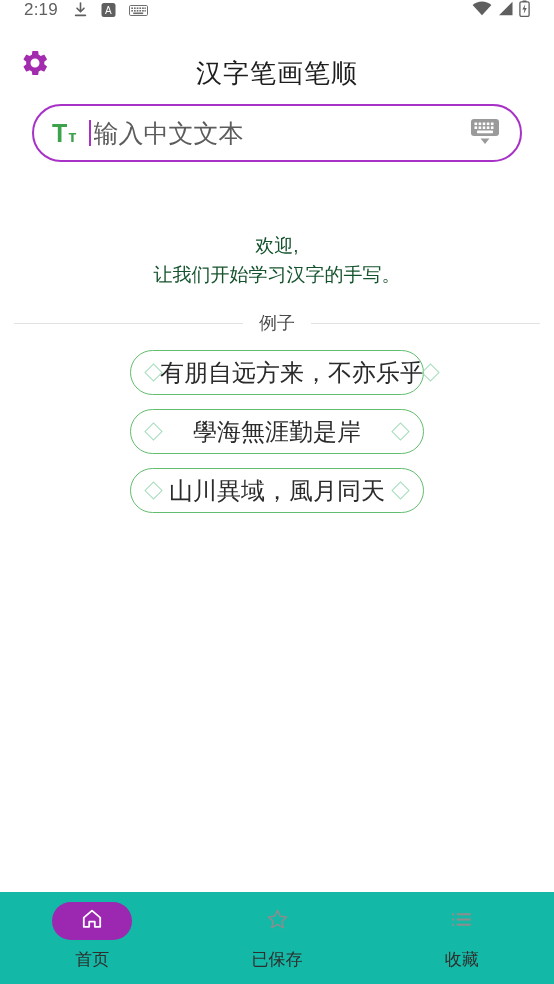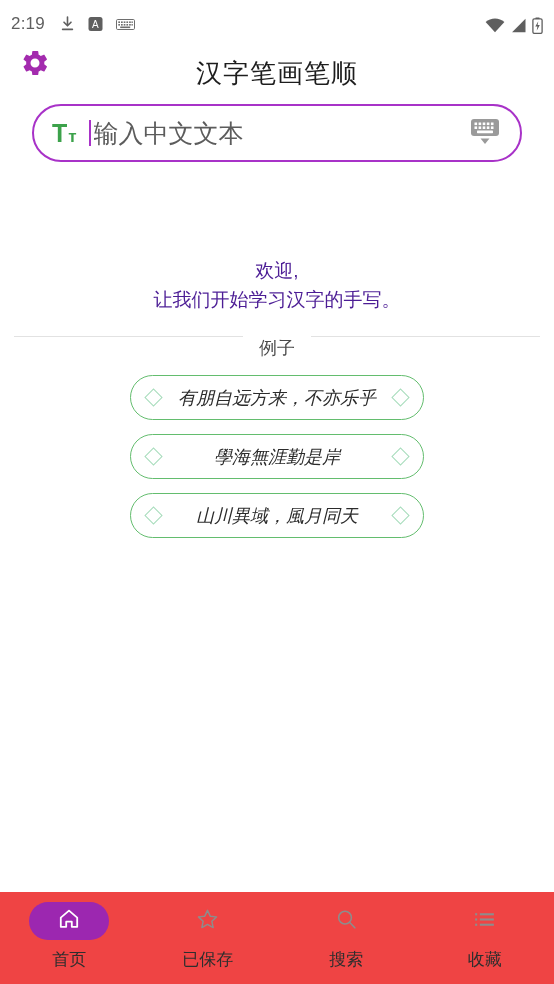"2:19" .status-bar { align-items: flex-end -> flex-start; padding: 0 11px -> 0 24px }
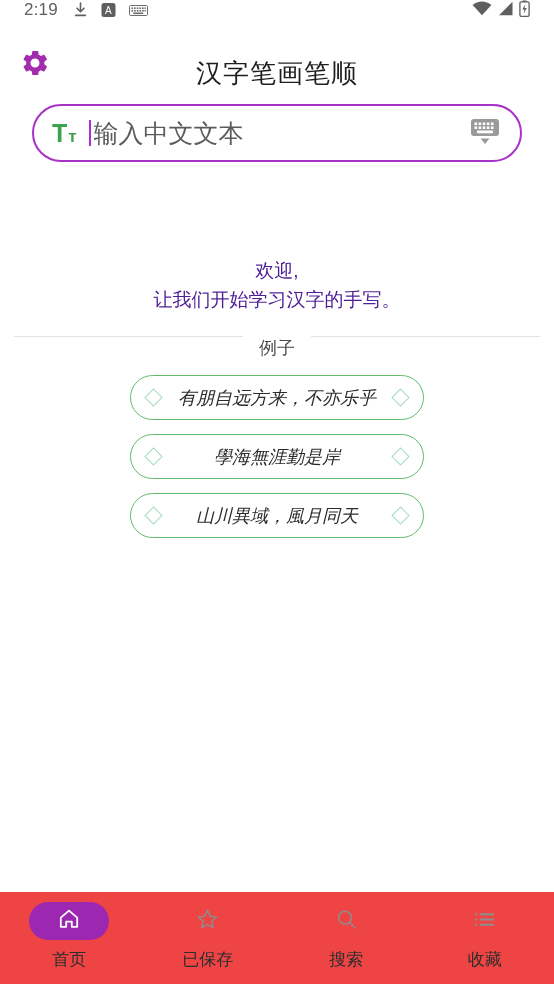"欢迎," .welcome { color: #4c1d95 -> #14532d; margin-top: 94px -> 69px }
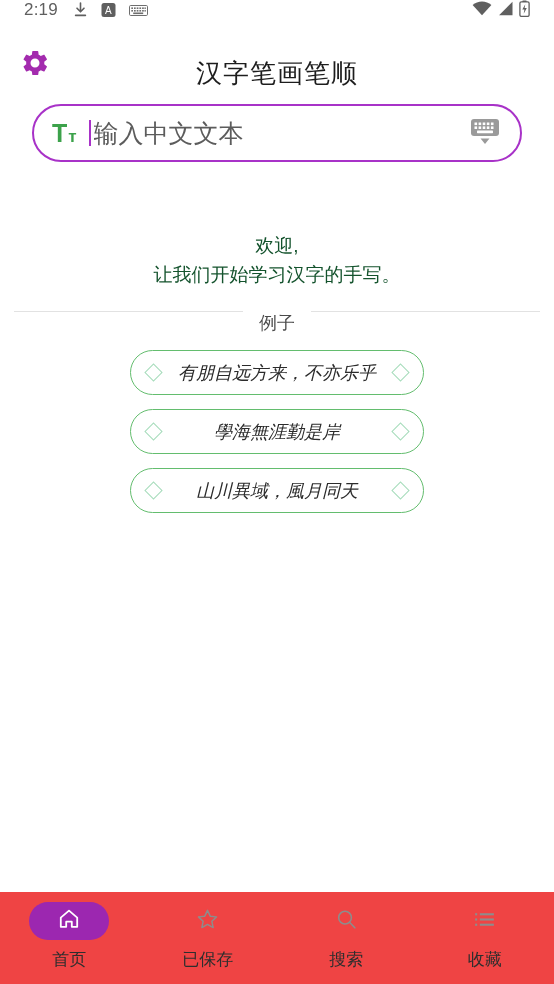"例子" .divider { align-items: none -> center }
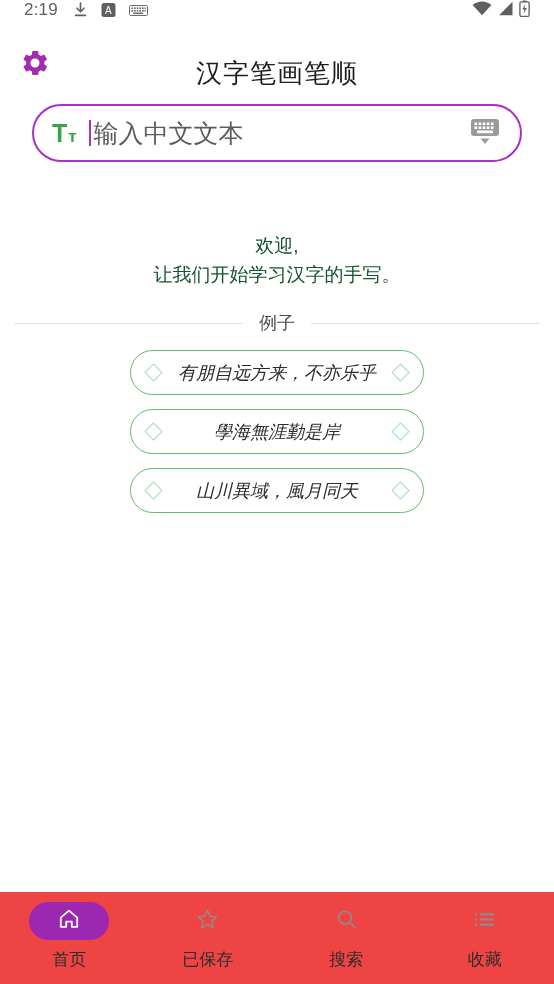"有朋自远方来，不亦乐乎" .chip .chip-text { font-size: 18px -> 24px; font-style: italic -> none }
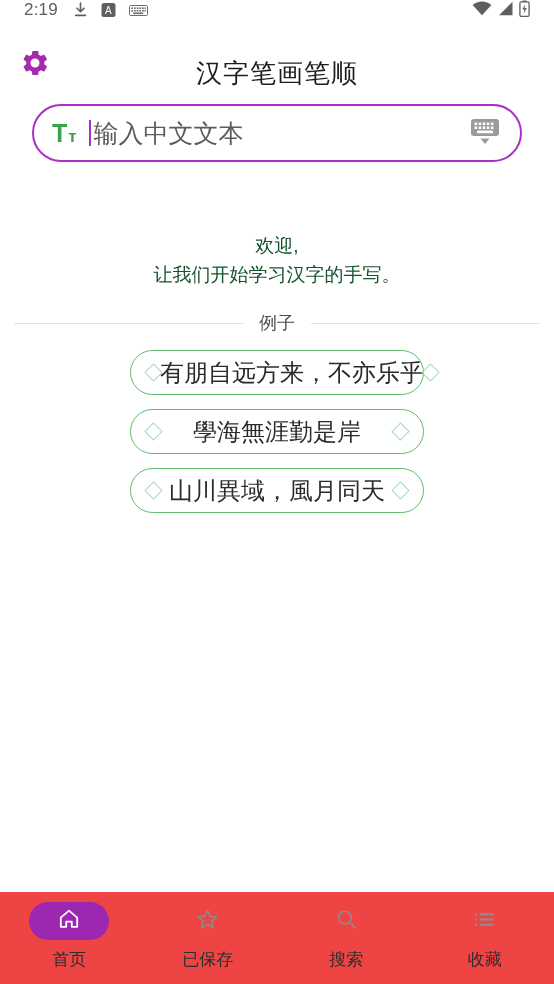"首页" .bottom-nav { background: #ef4444 -> #14b8a6 }
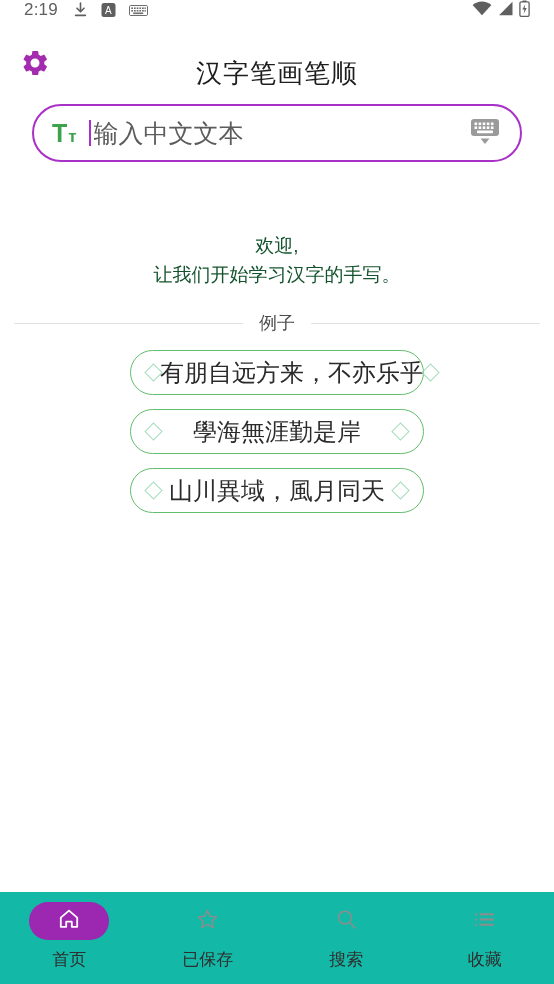"搜索" div.nav-item { html: <div> <span> <span> <svg> <circle></circle> <path></path> </svg> </span> </span> <span>搜索</span> </div> -> none }
